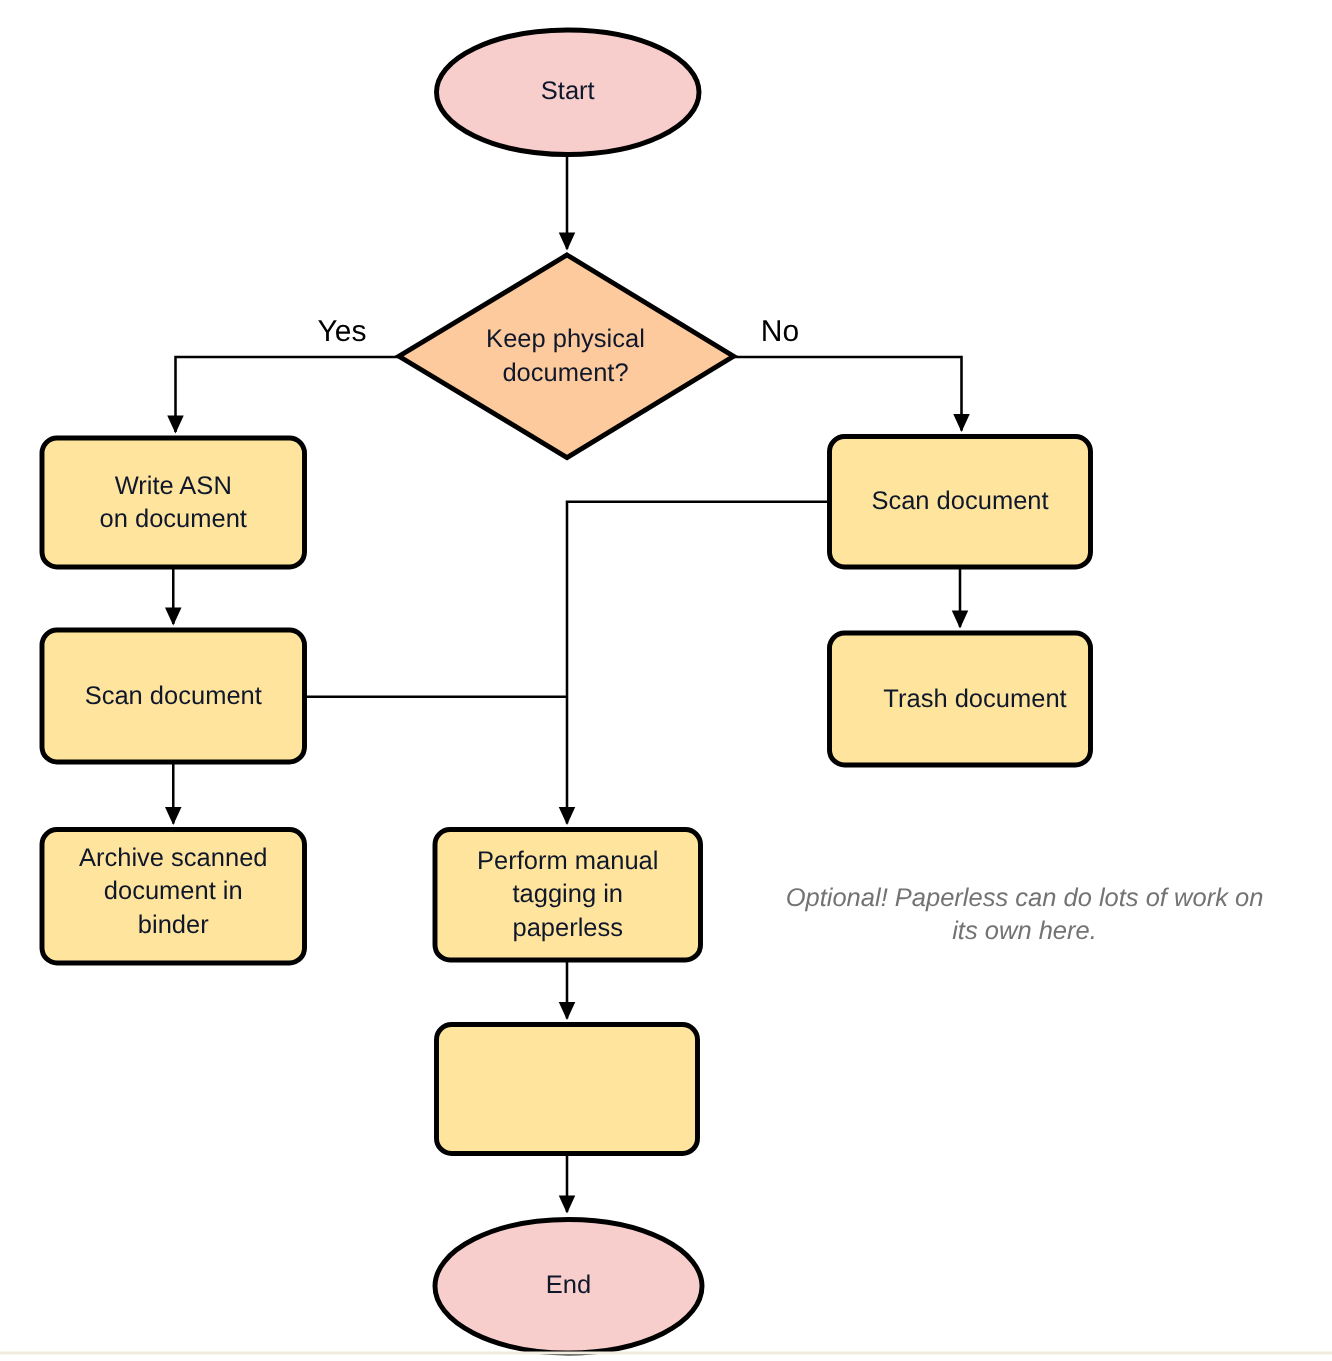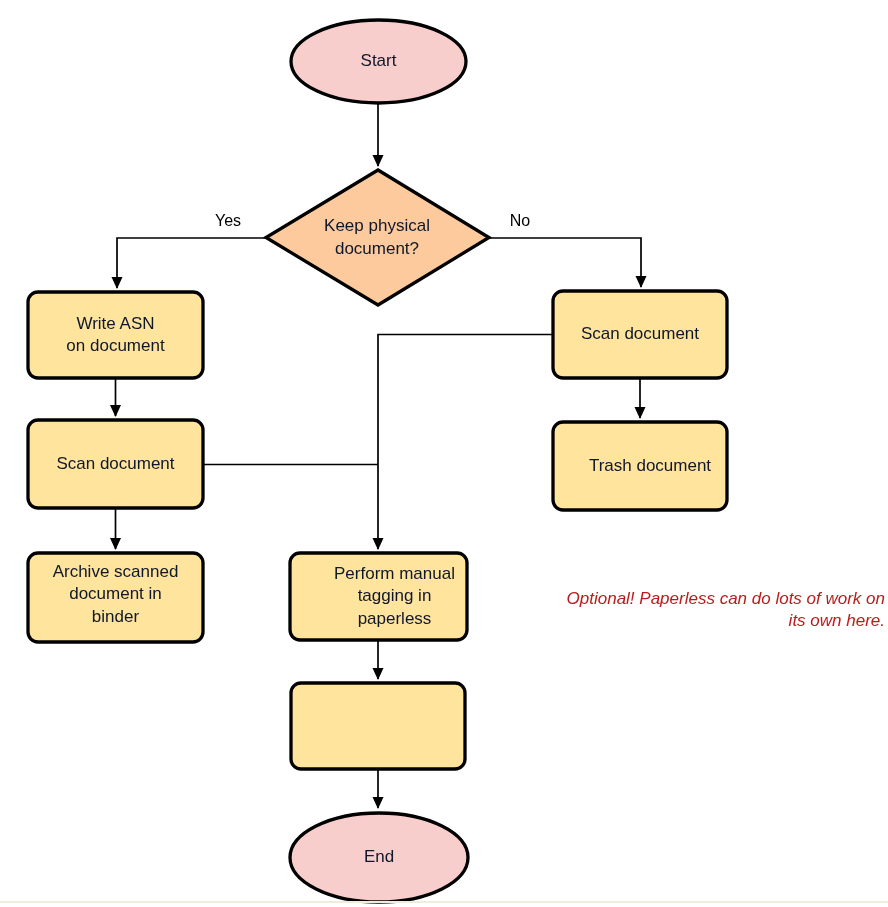"Yes" .edge-label { font-size: 16px -> 20px }
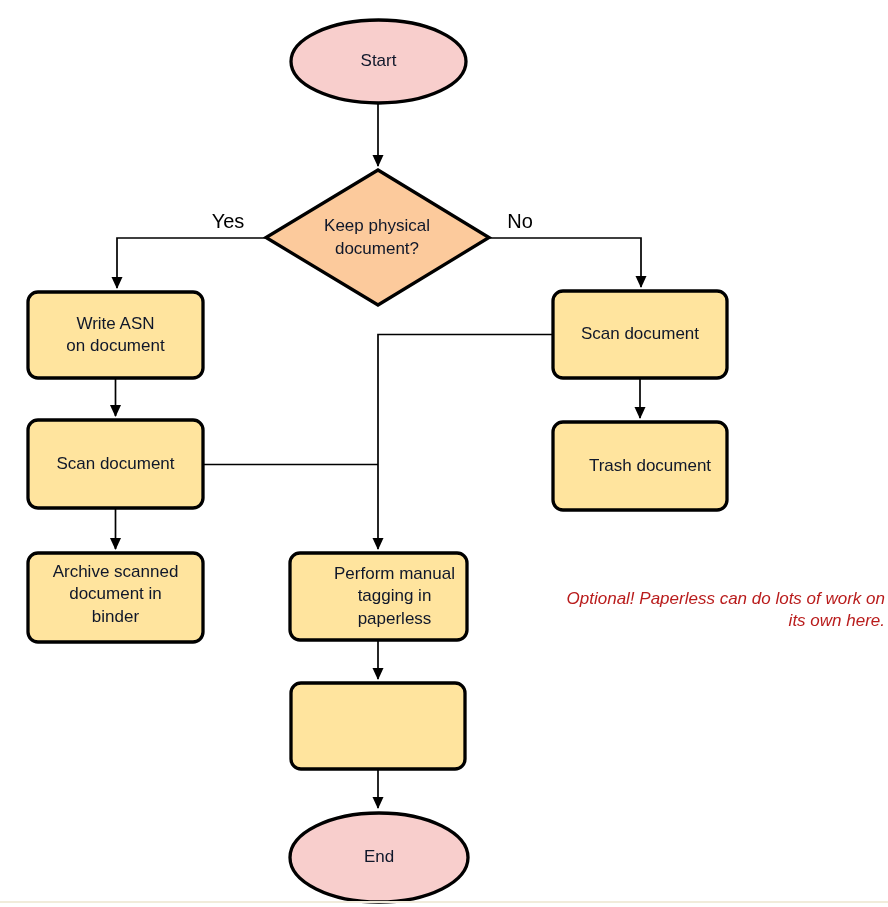"Perform manual" div.label { margin-left: 16px -> none }
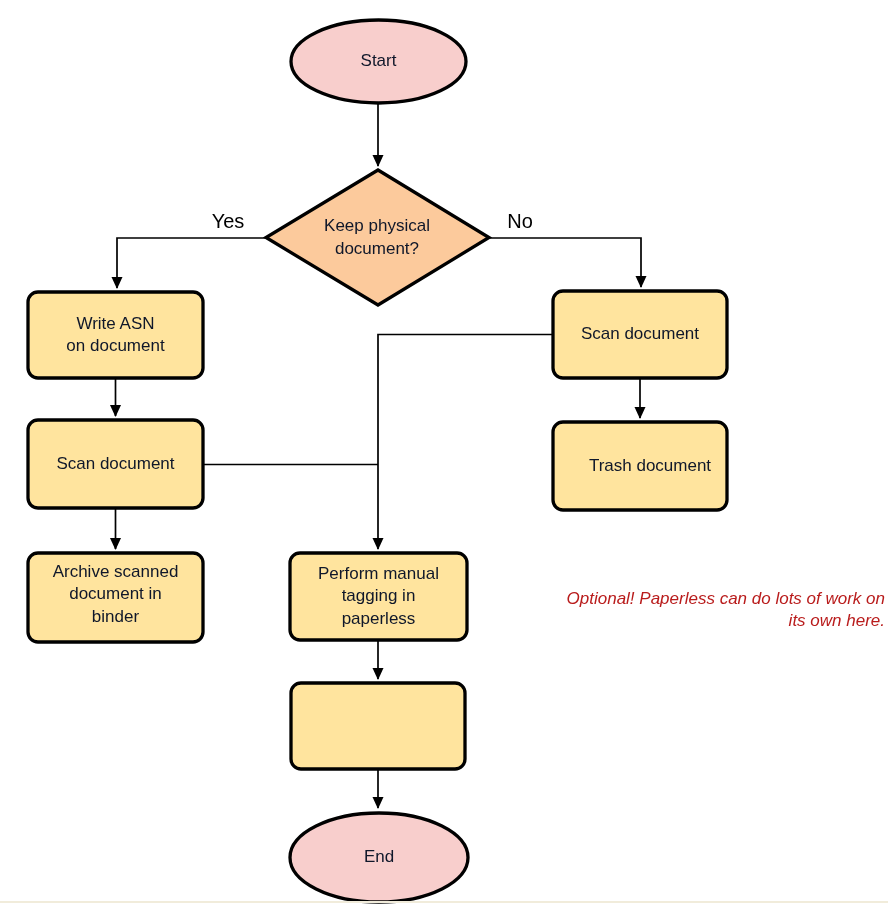"Optional! Paperless can do lots" .note { color: #b91c1c -> #737373; text-align: right -> center }
